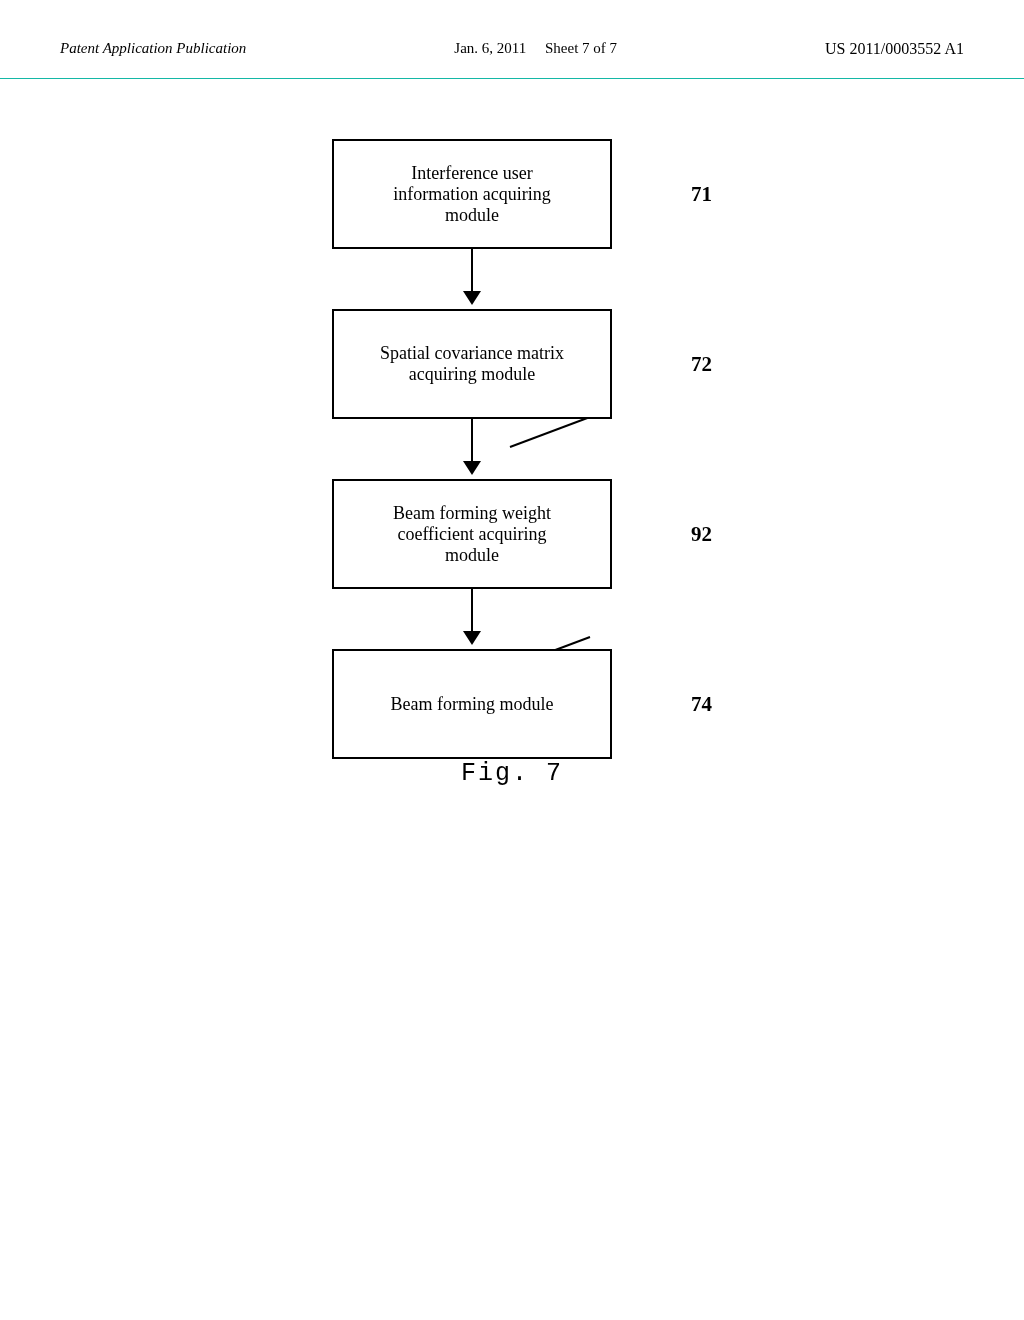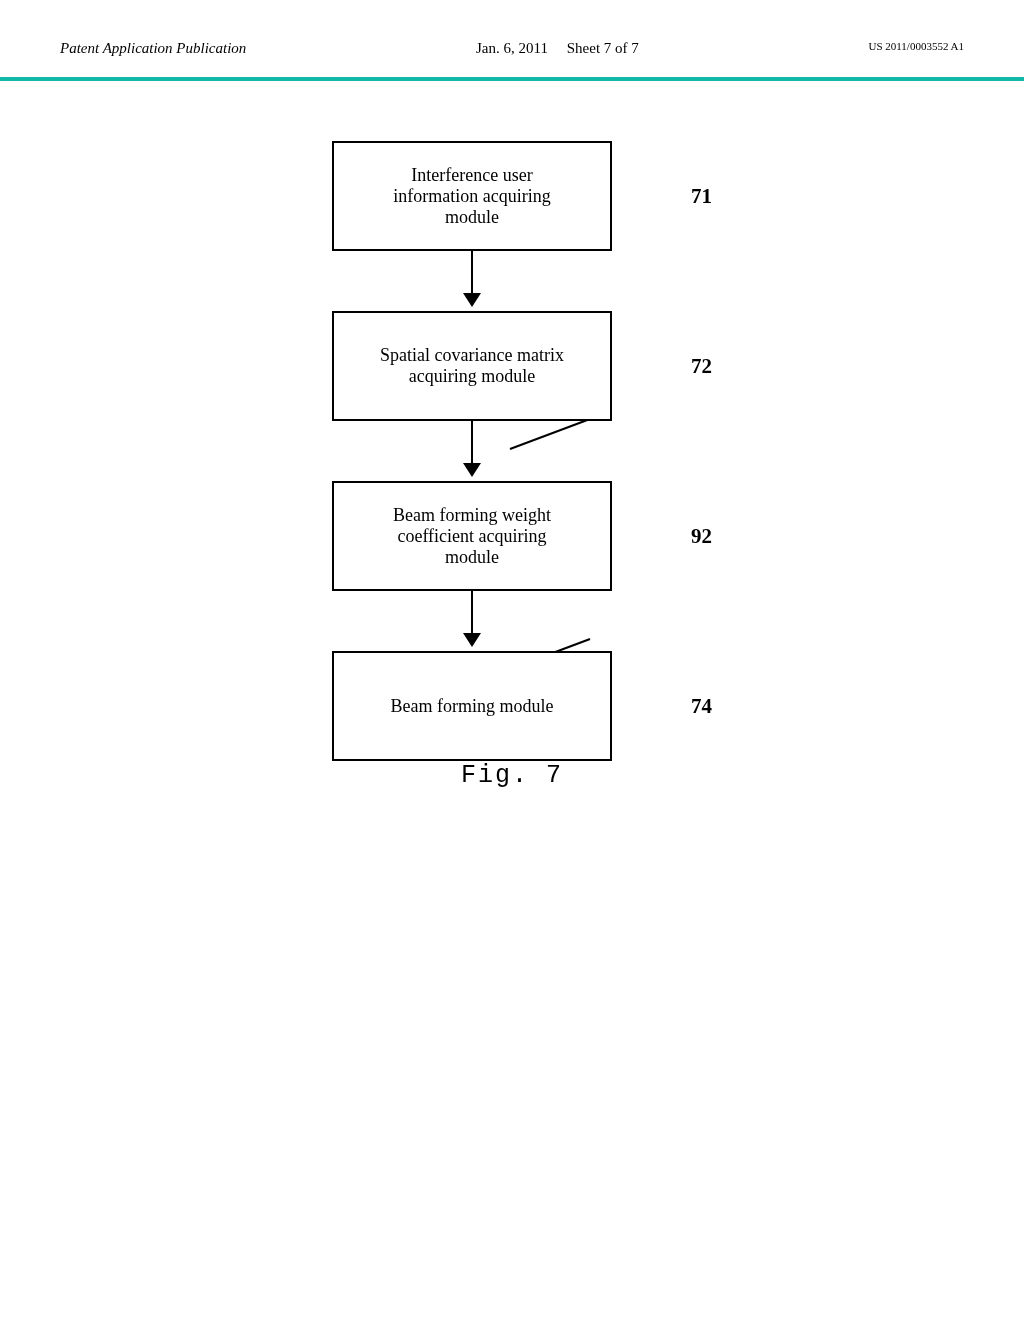"Patent Application Publication" .header { border-bottom: 4px solid #14b8a6 -> 1px solid #14b8a6 }
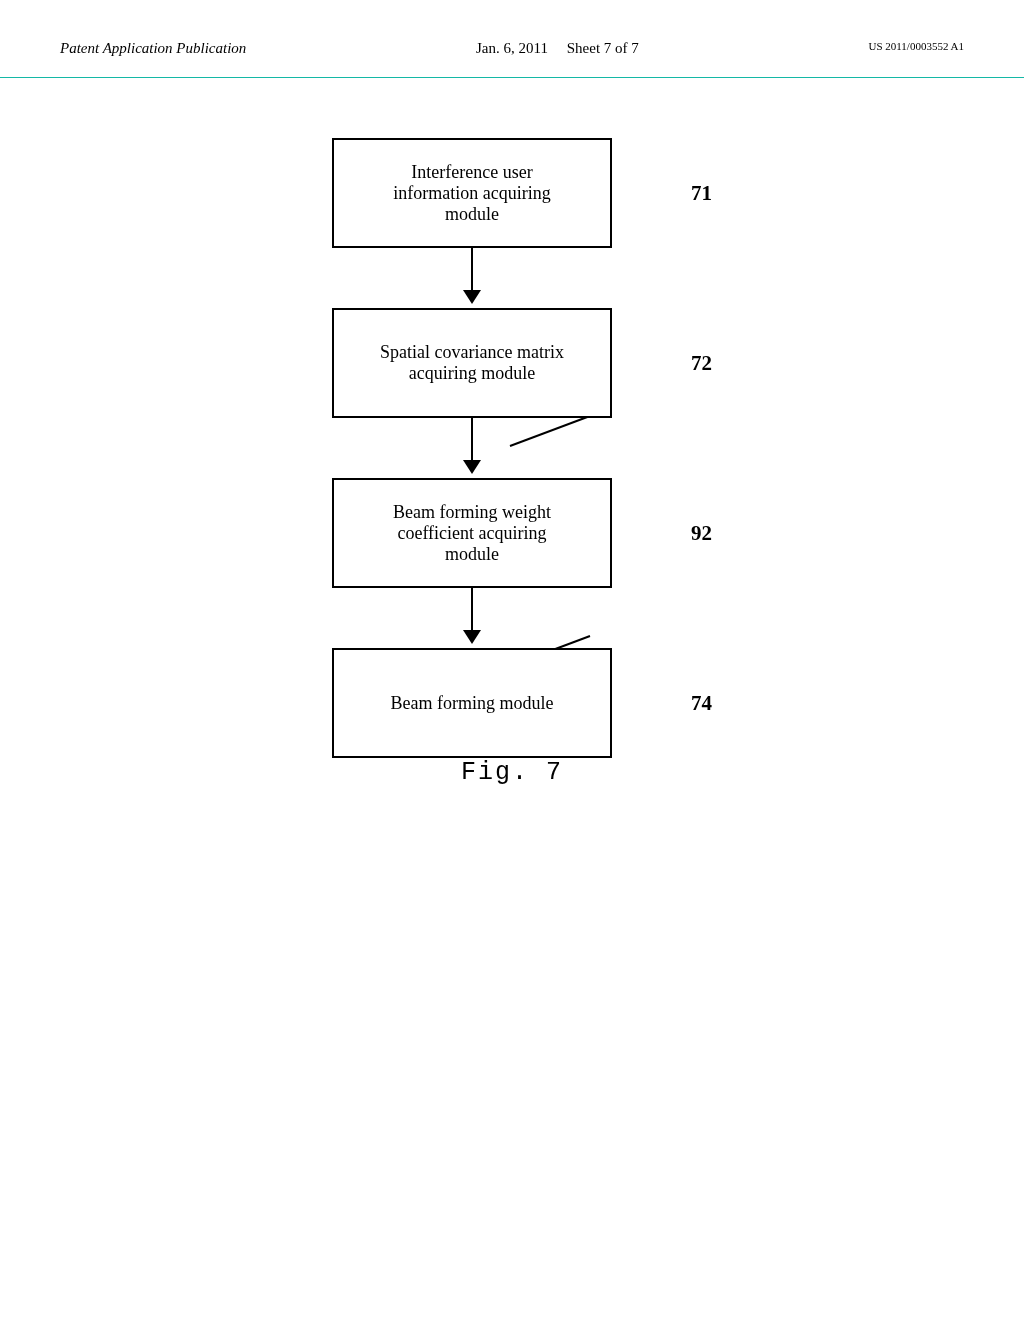"US 2011/0003552 A1" .header-right { font-size: 11px -> 16px }
